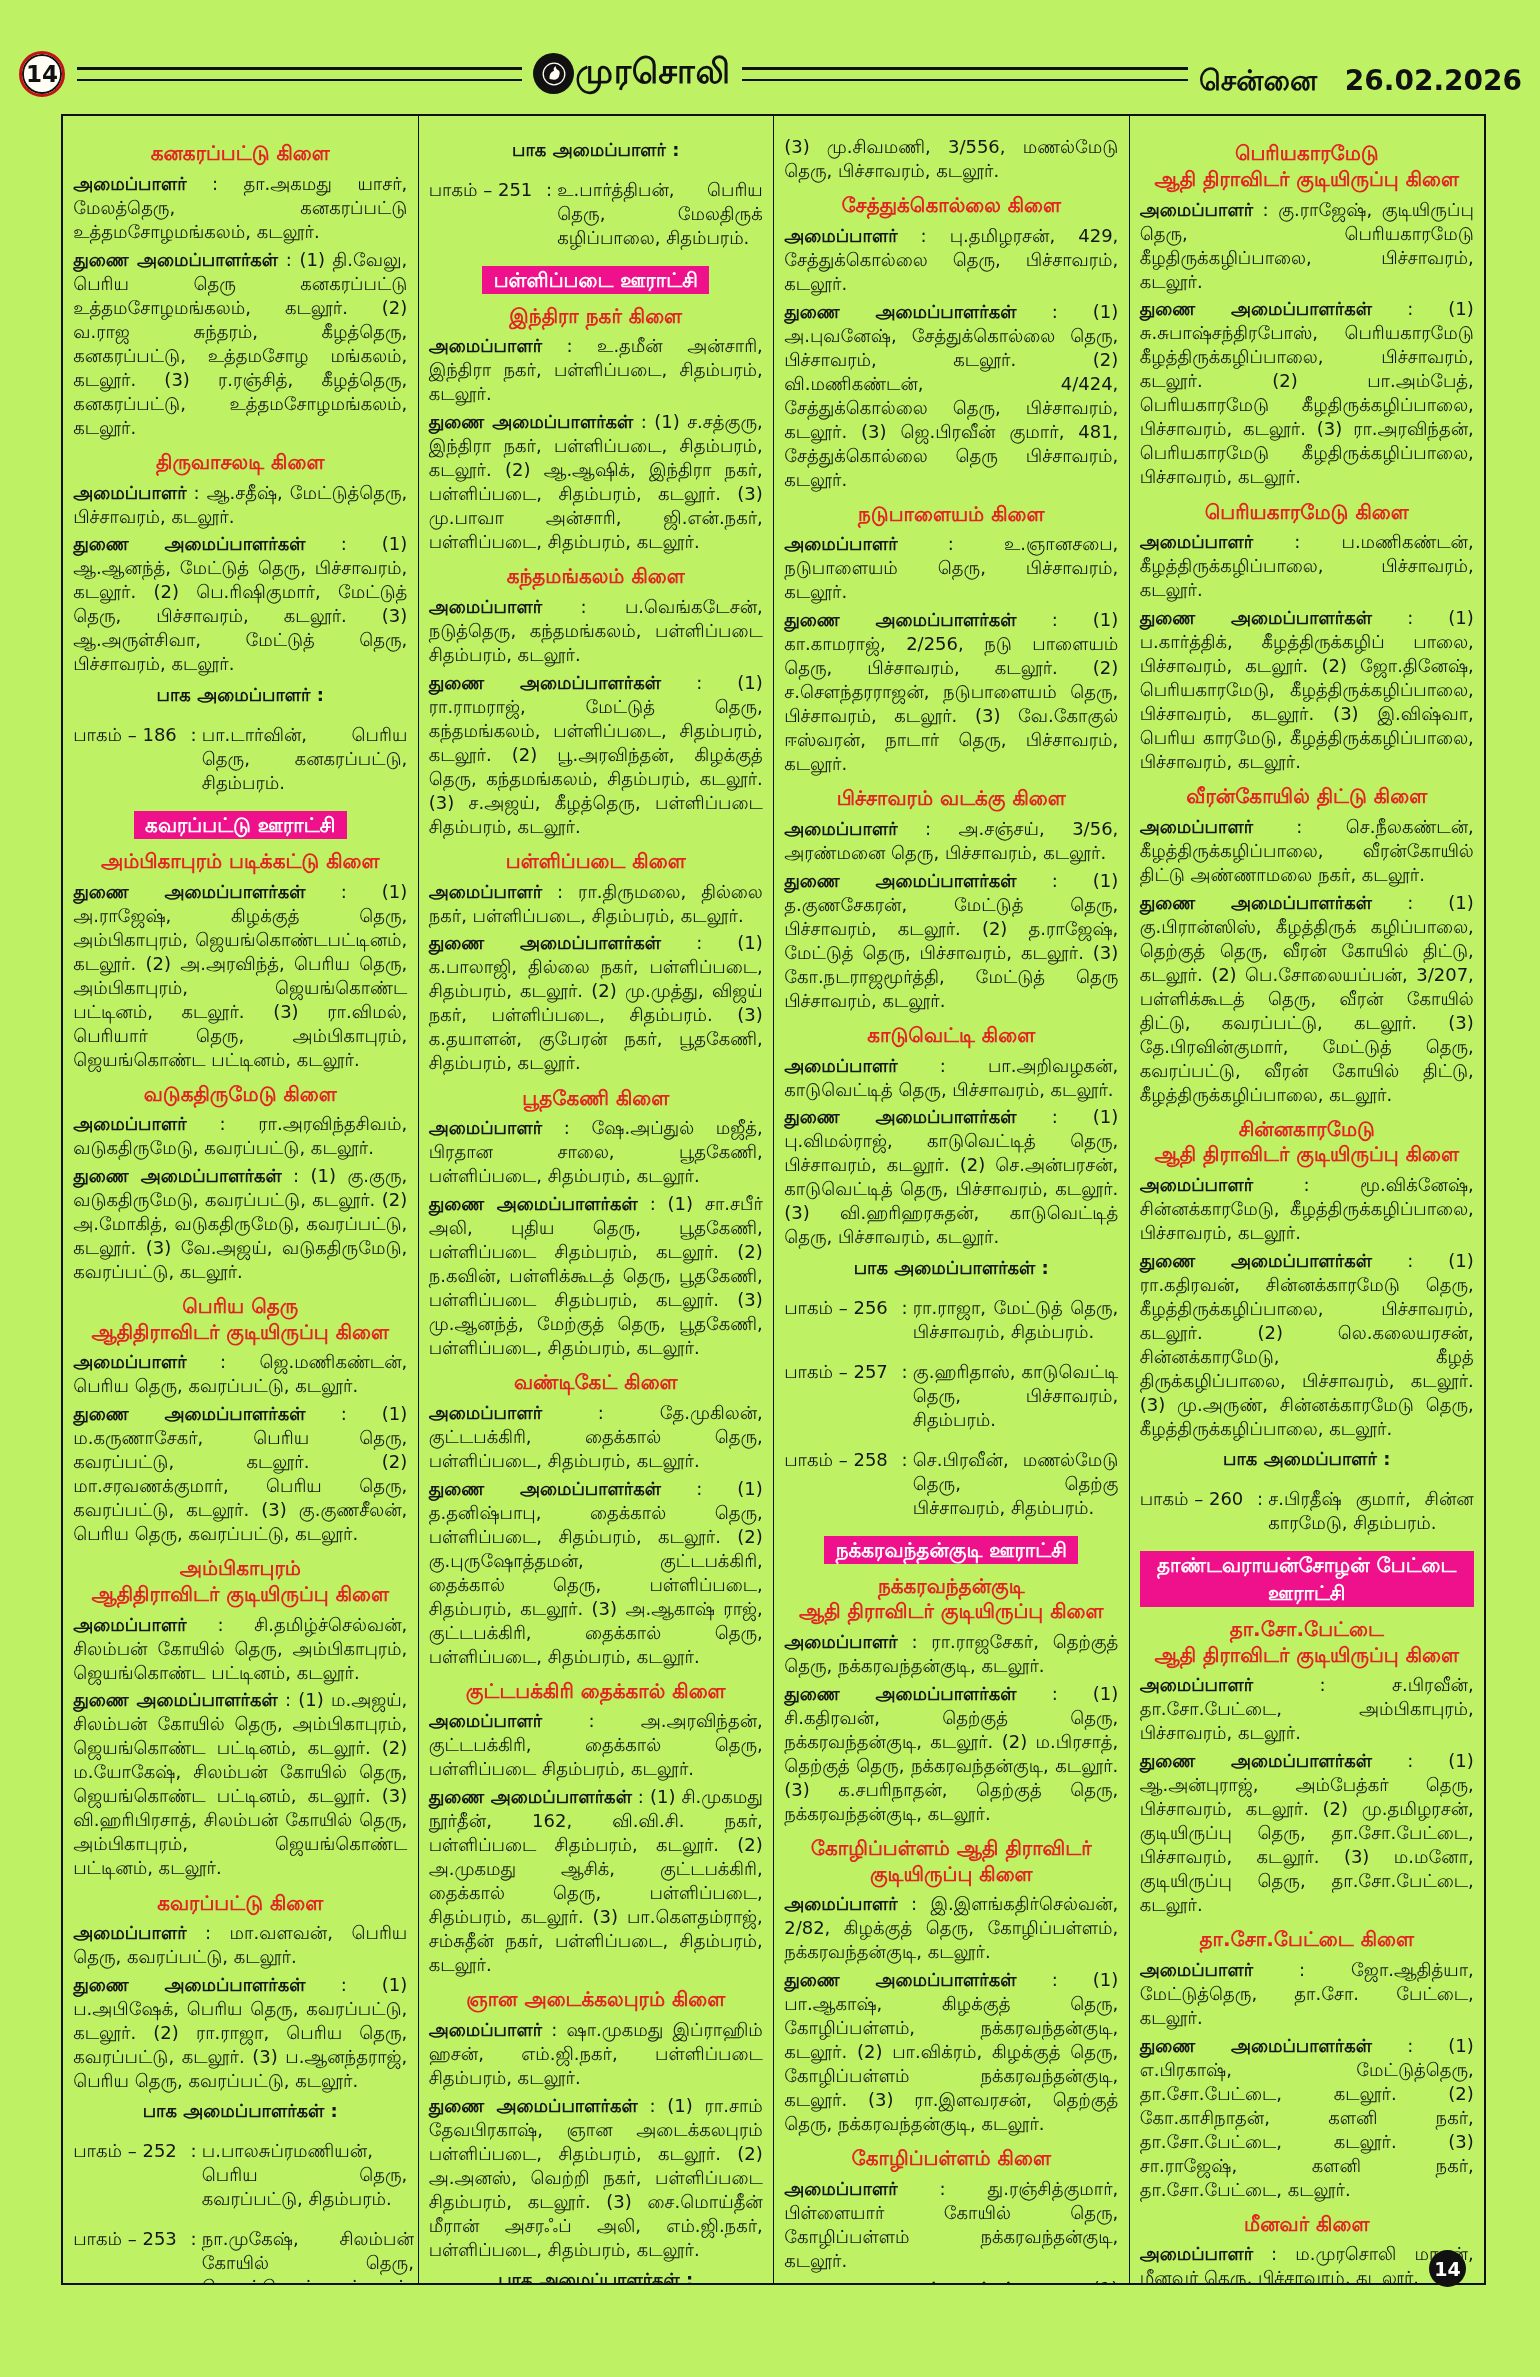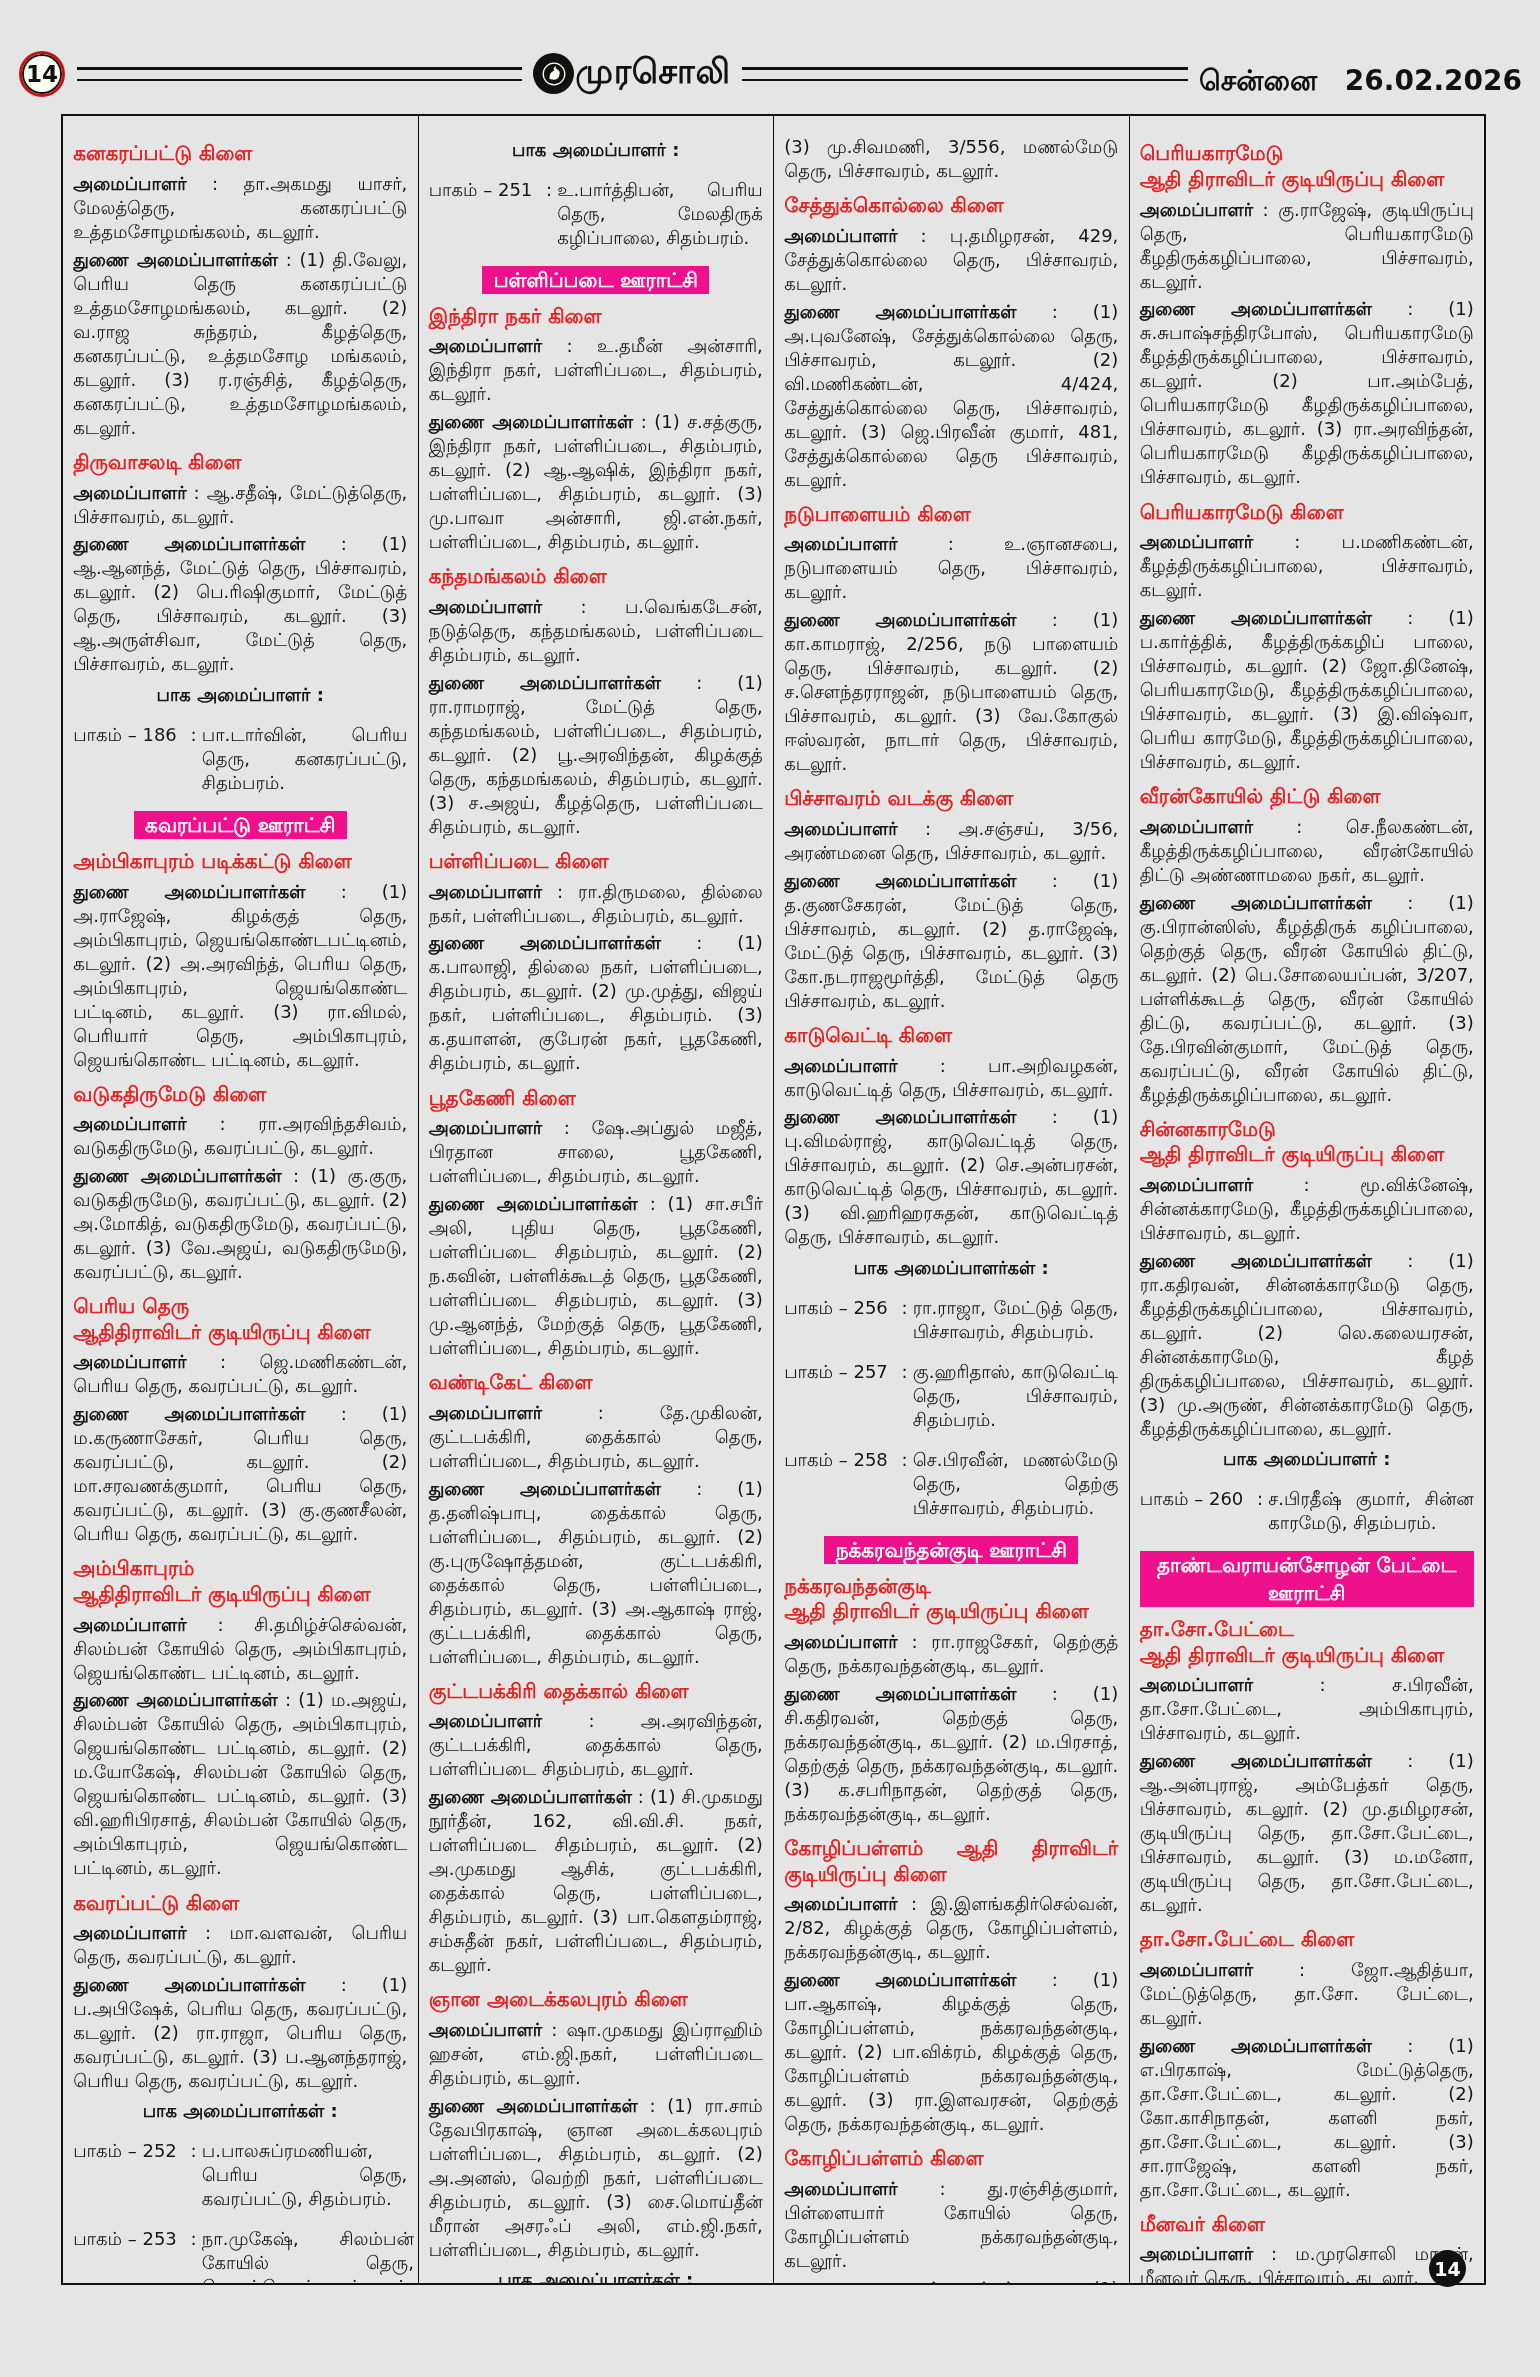"14" .page { background: #e5e5e5 -> #bef264 }
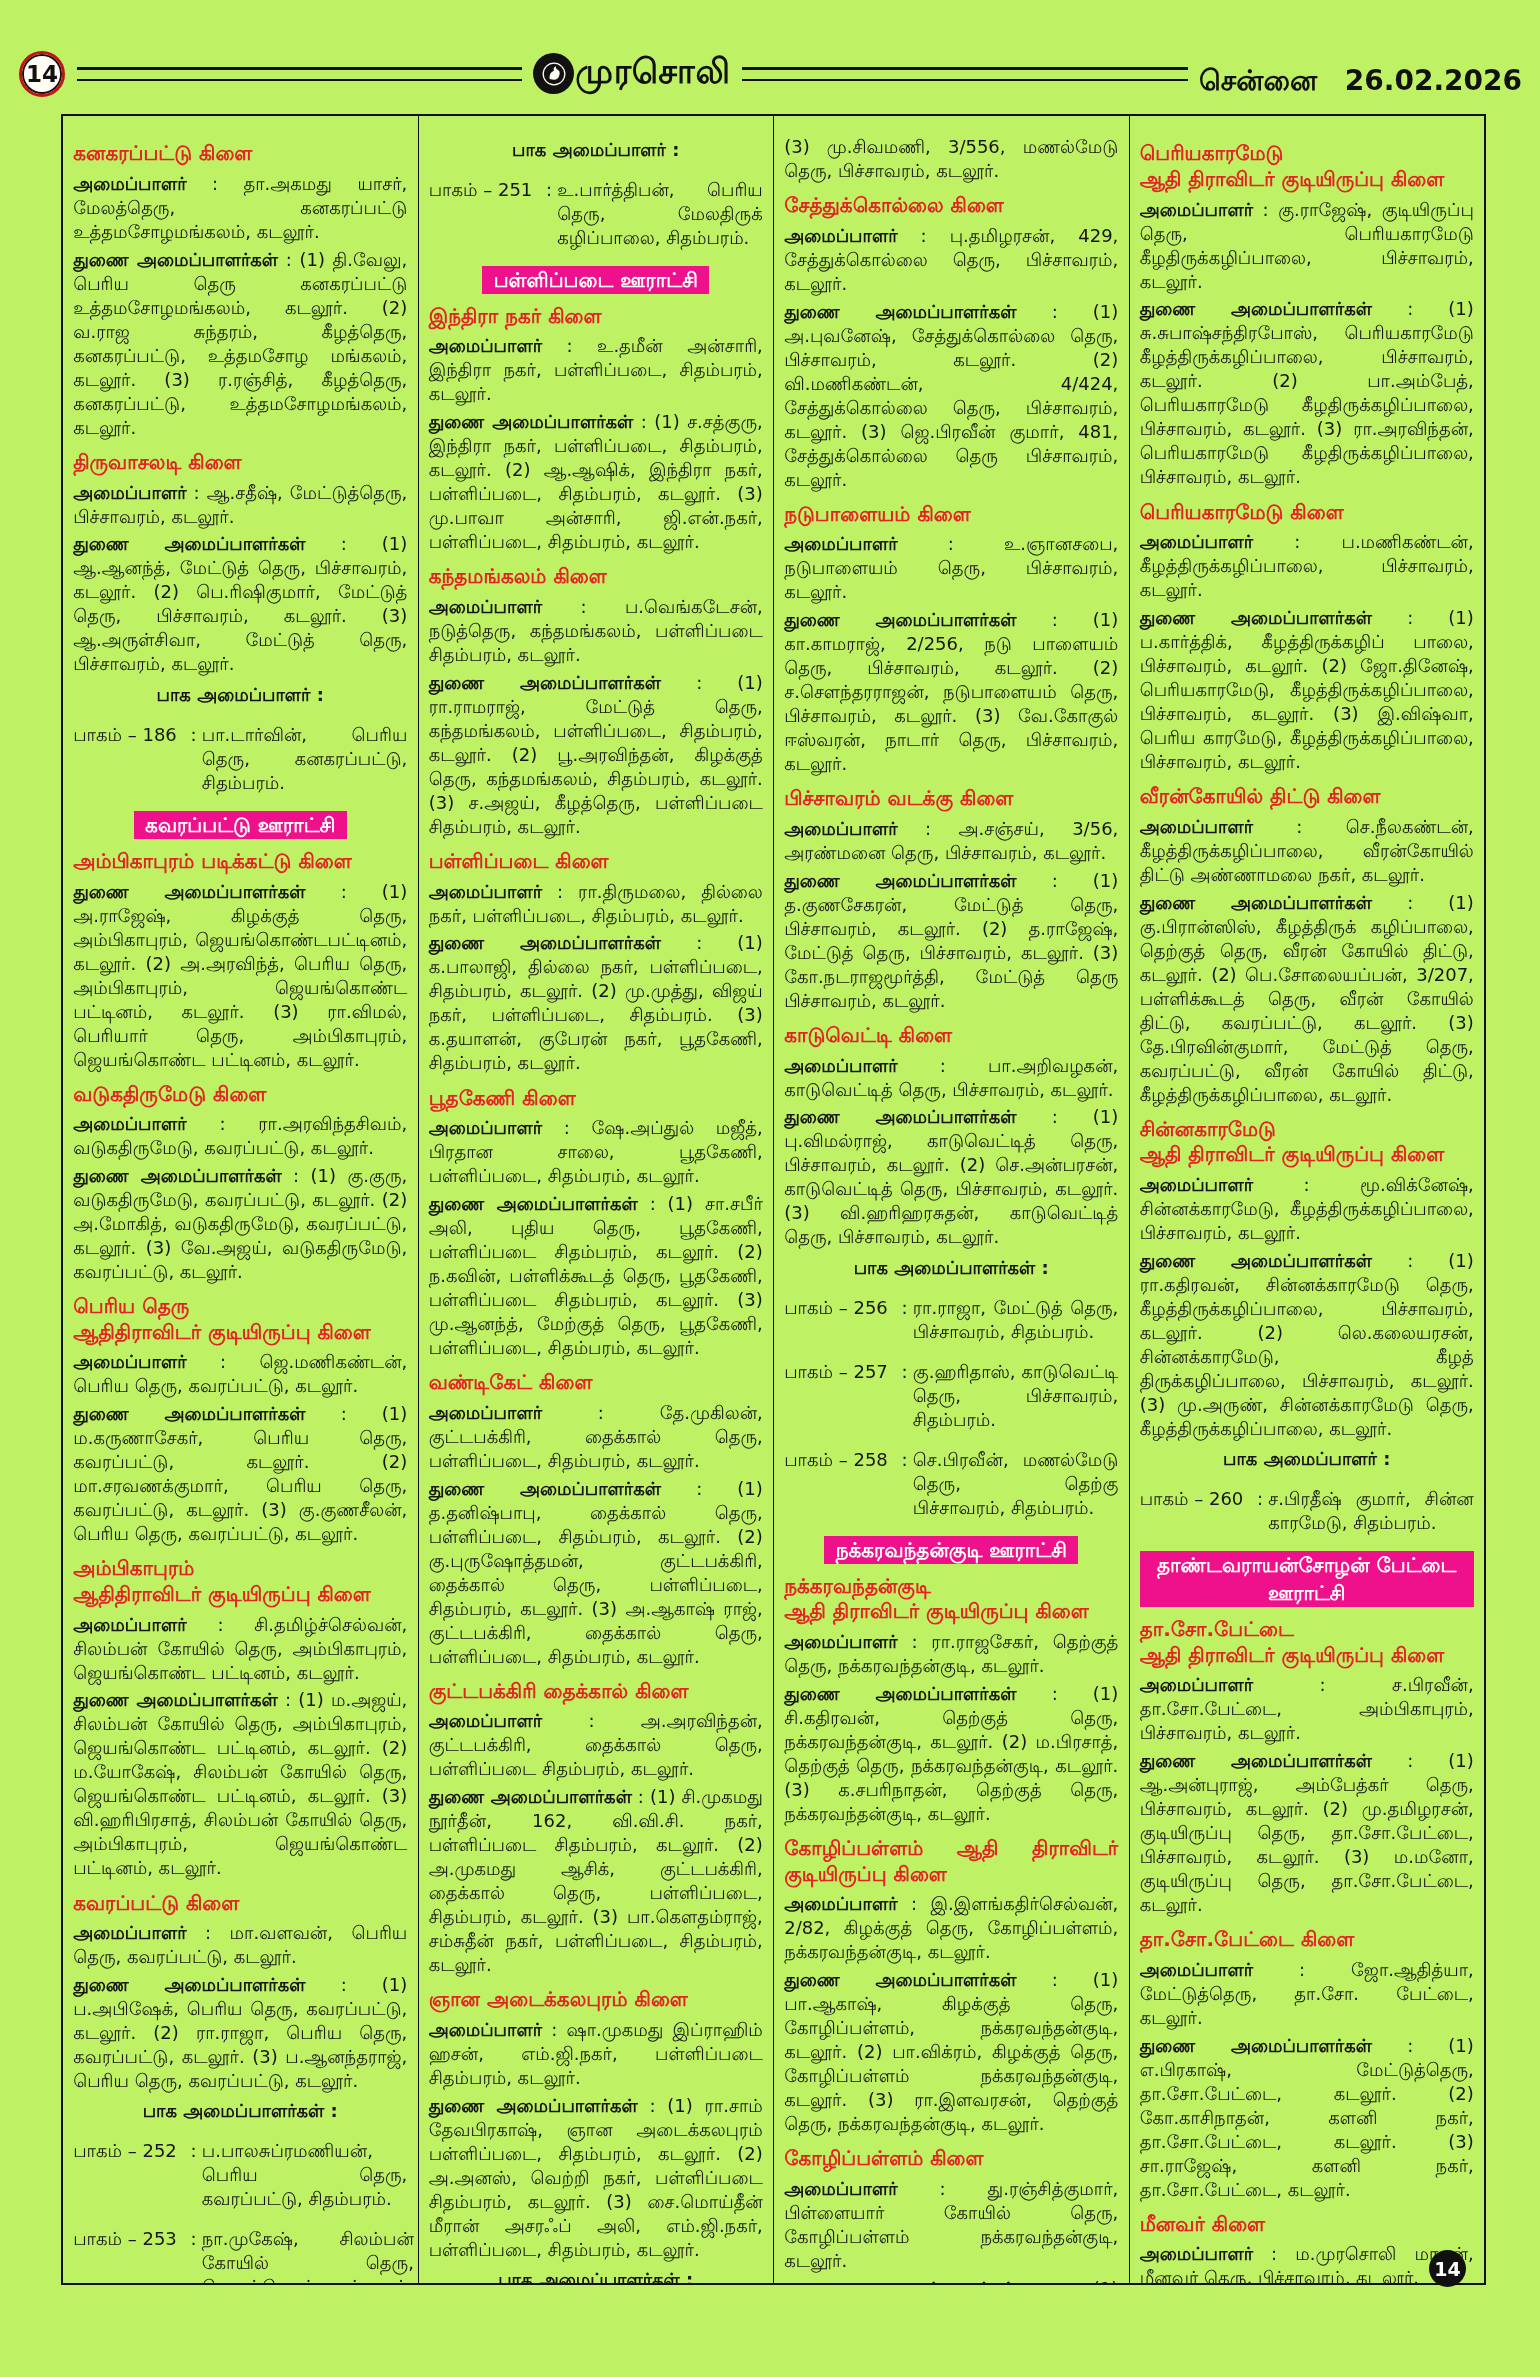"கனகரப்பட்டு கிளை" .branch { text-align: none -> center }
